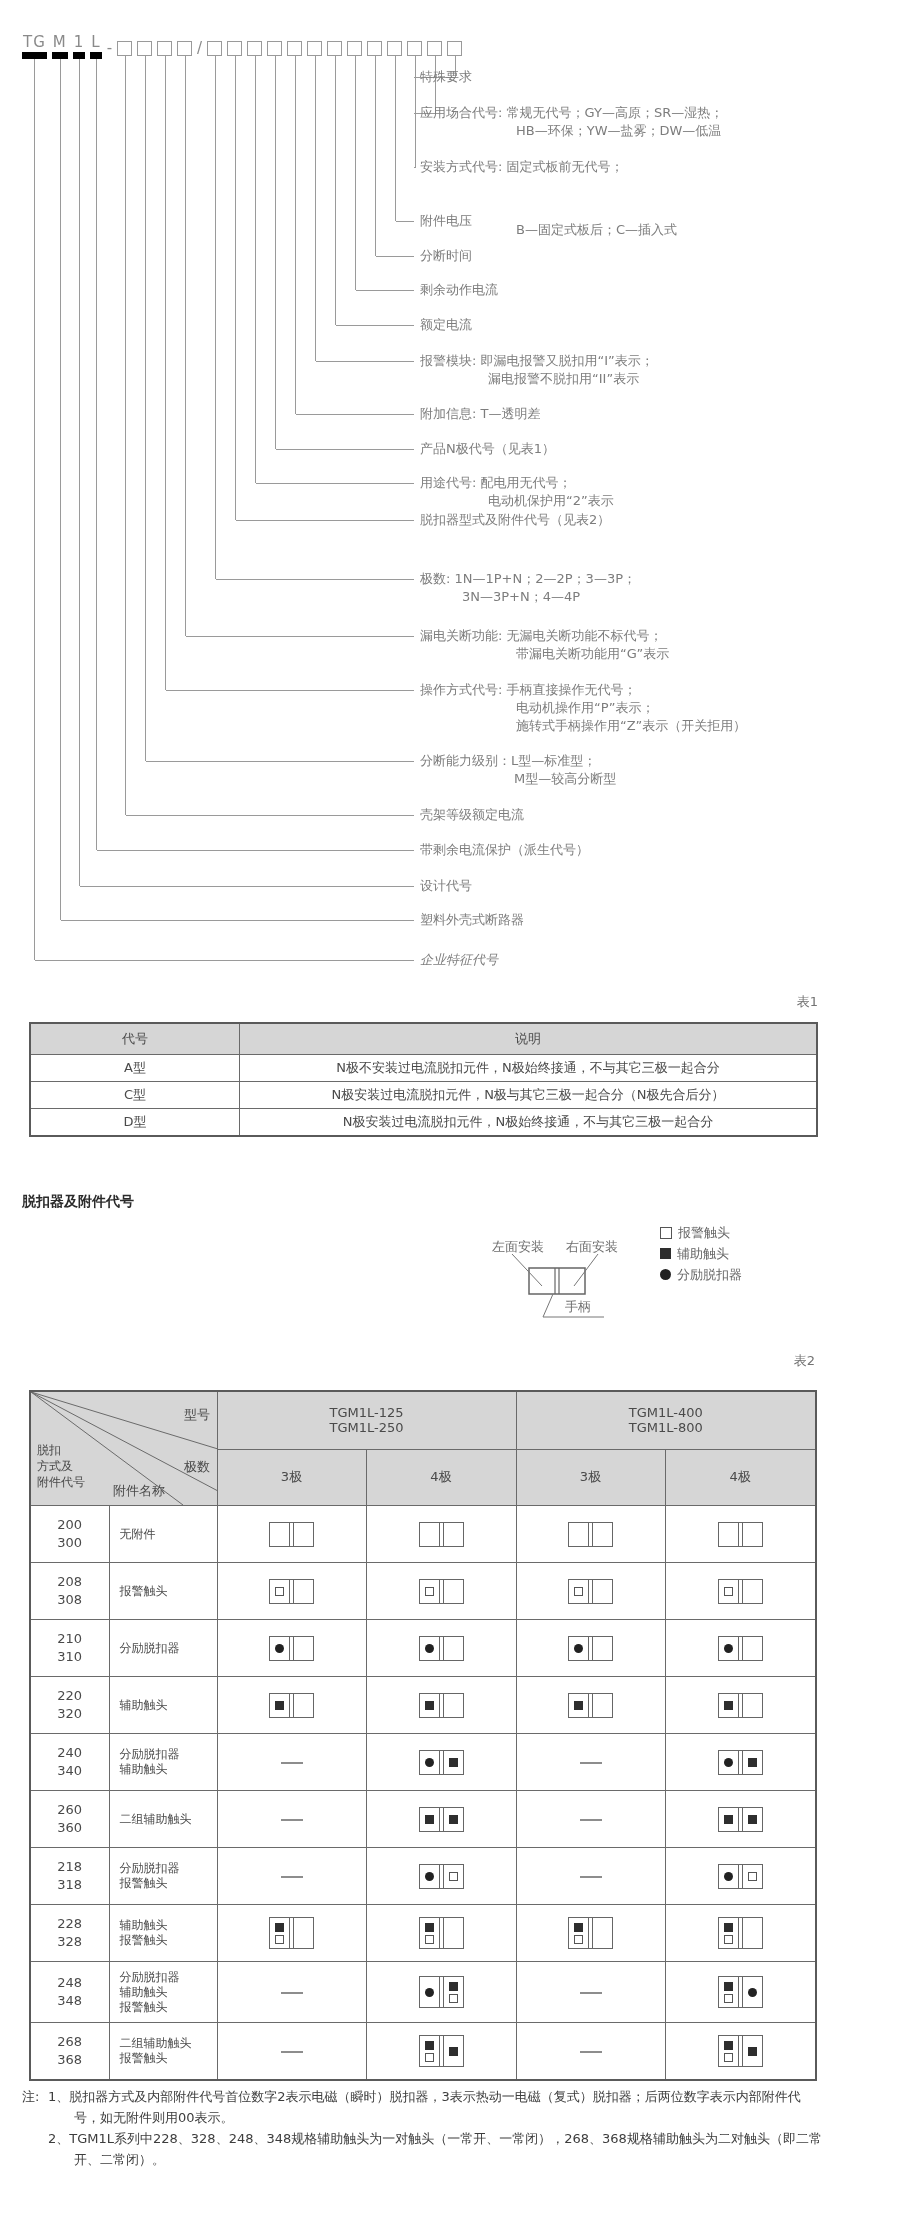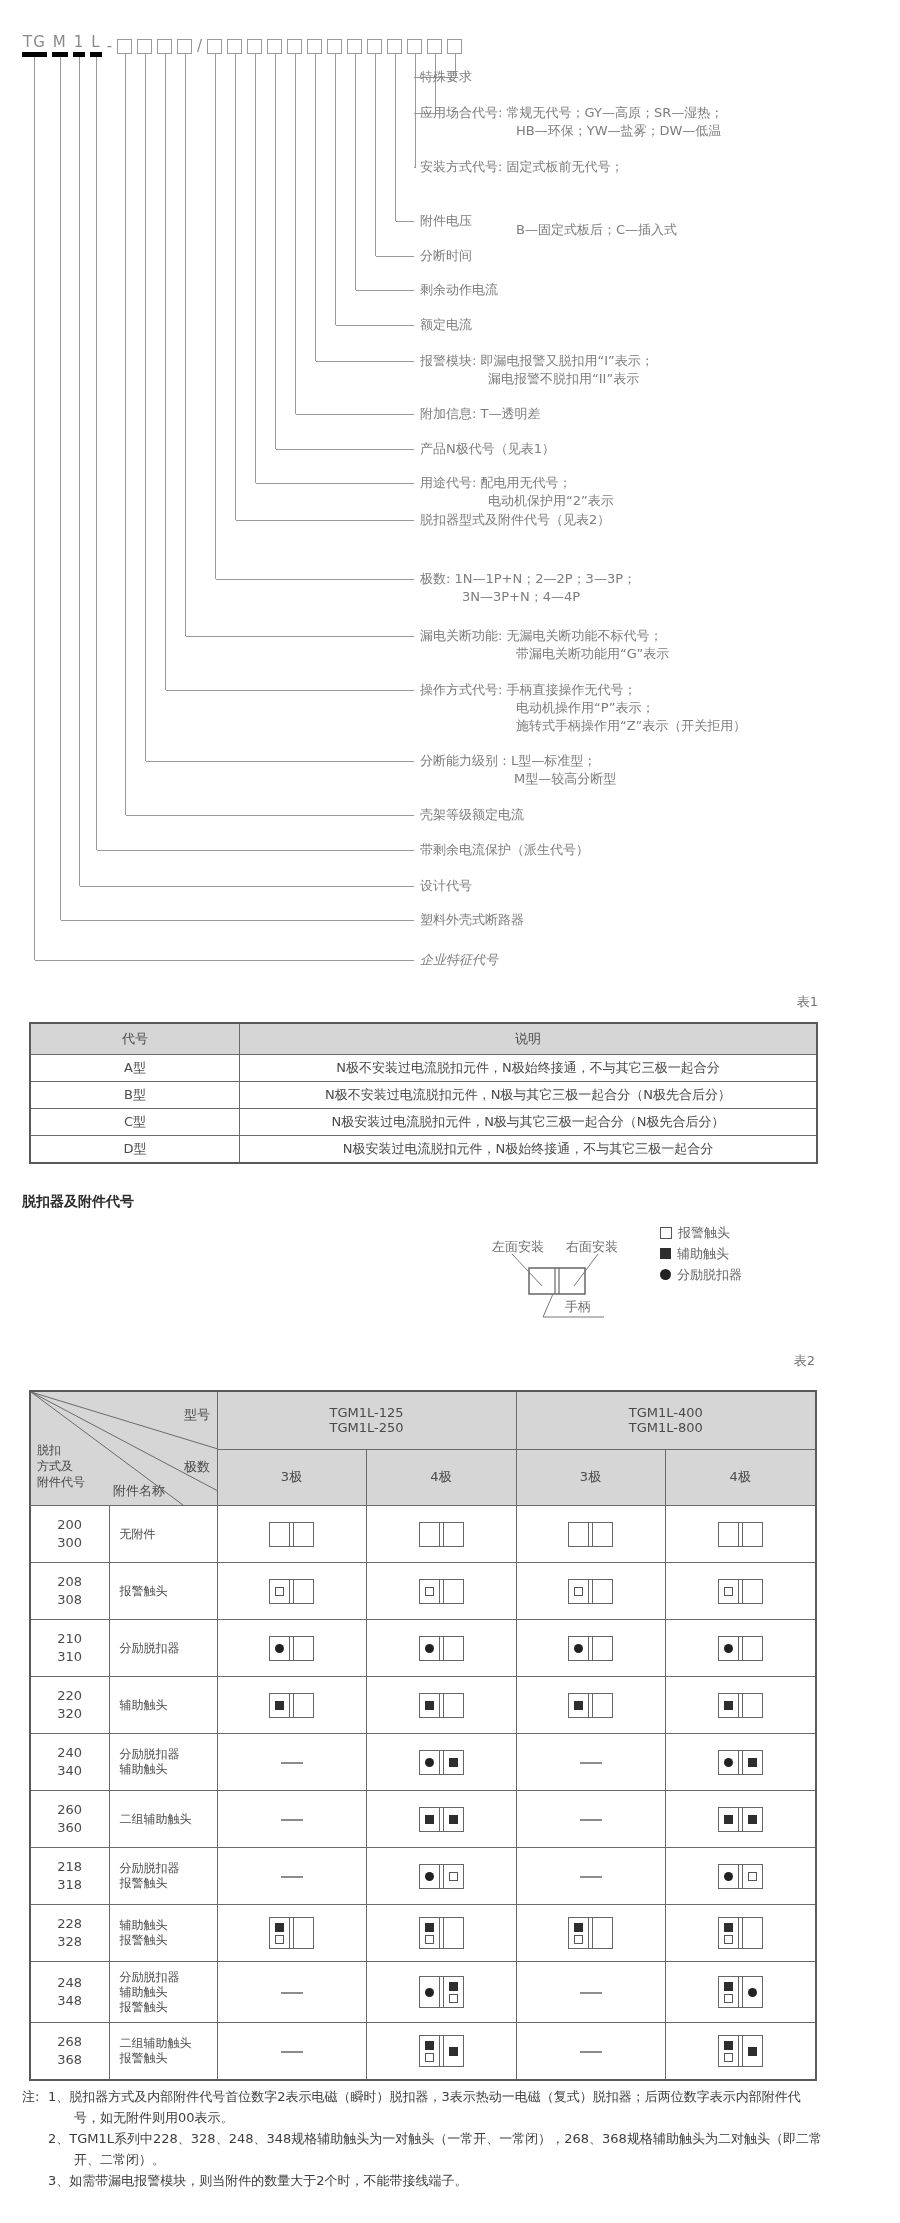"TG" .letter { border-bottom: 5px solid #000000 -> 7px solid #000000 }
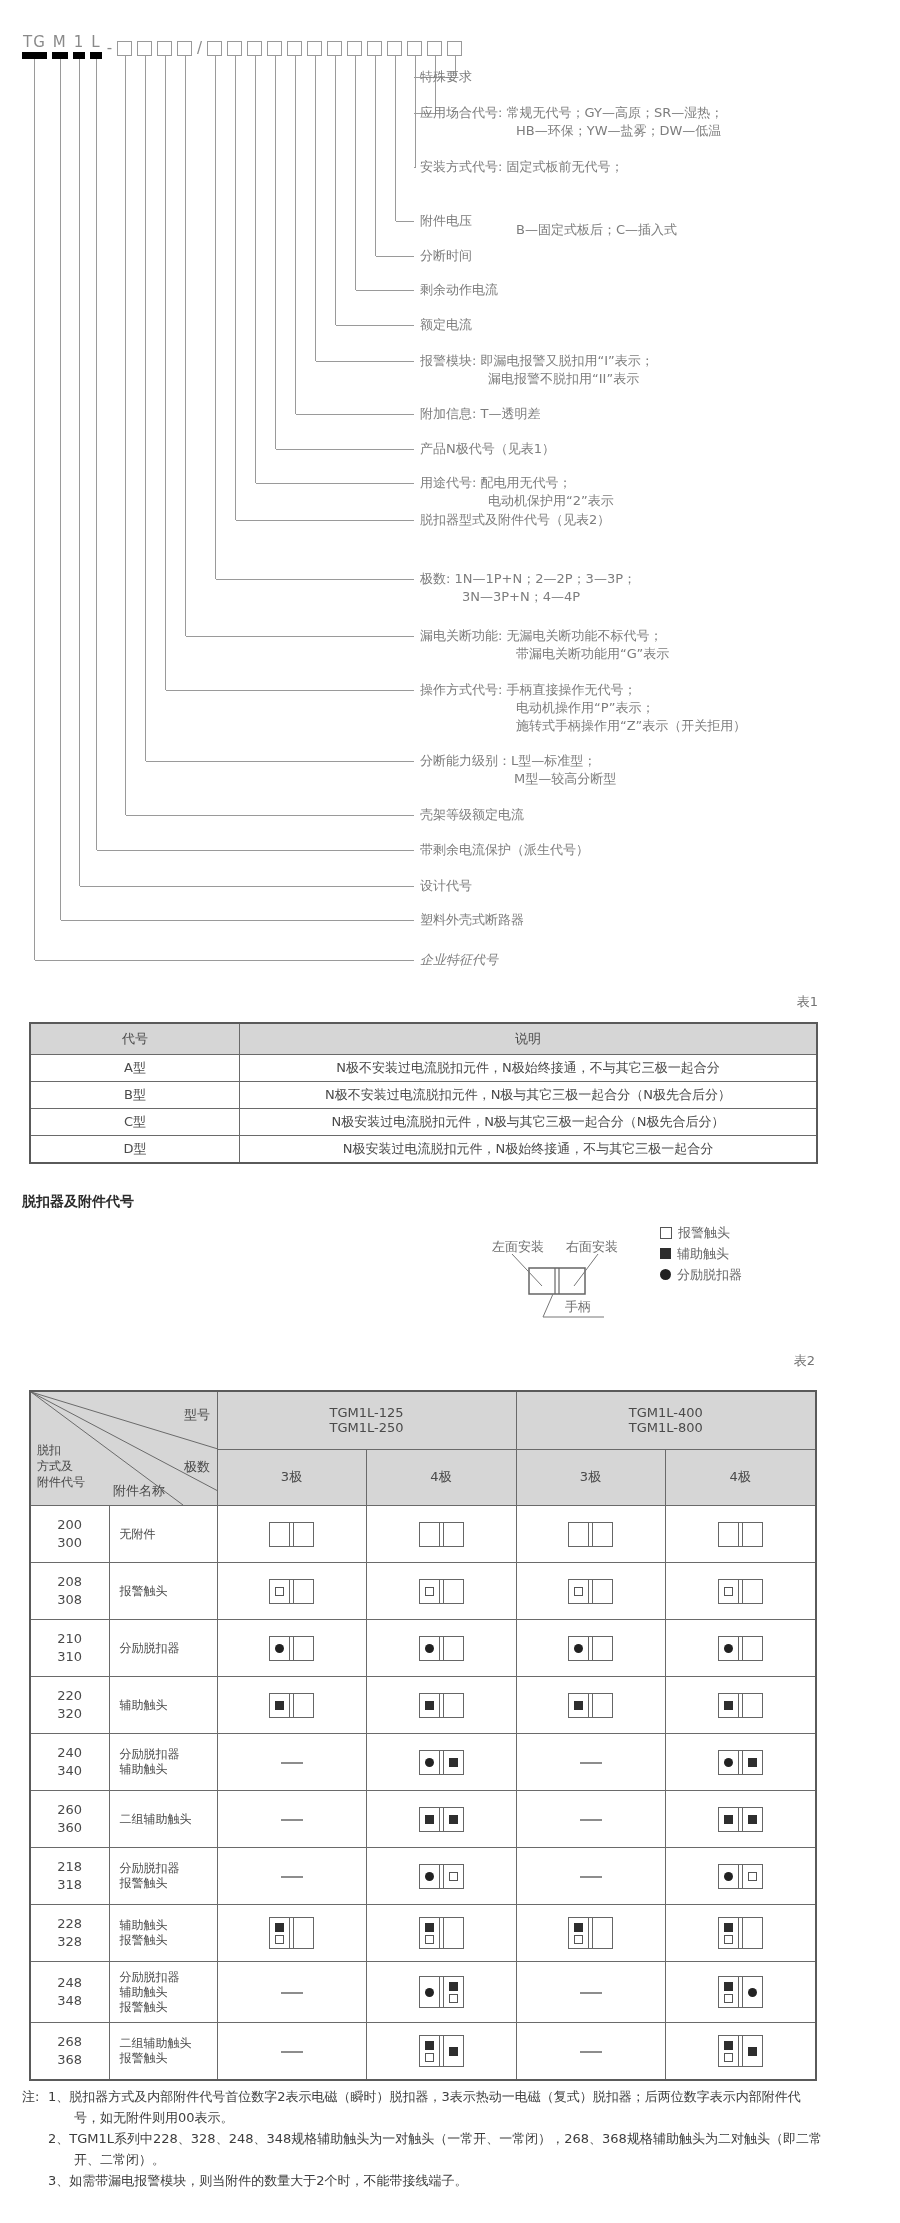"B型" tr { html: <tr> <td>B型</td> <td>N极不安装过电流脱扣元件，N极与其它三极一起合分（N极先合后分）</td> </tr> -> none }
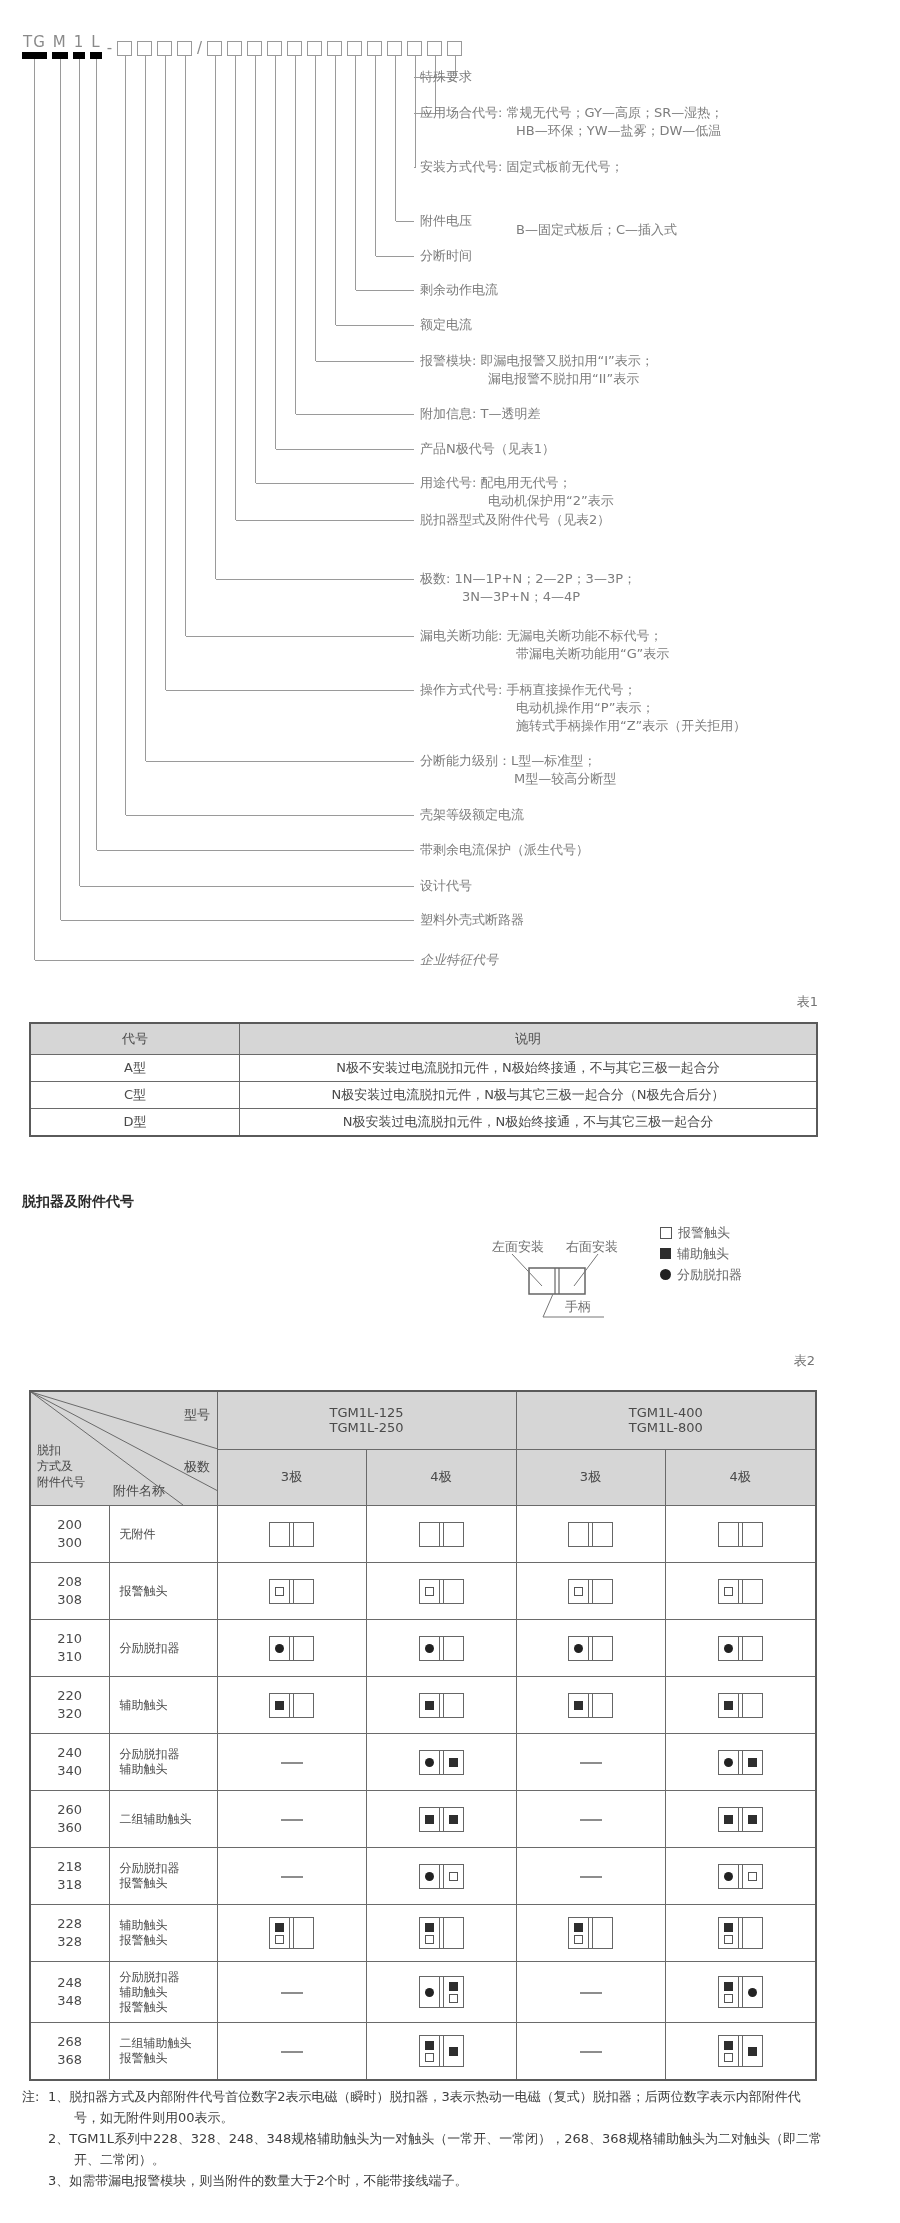"3、如需带漏电报警模块，则当附件的数量大于2个时，不能带接线端子。" div.note-item { html: <div>3、如需带漏电报警模块，则当附件的数量大于2个时，不能带接线端子。</div> -> none }
